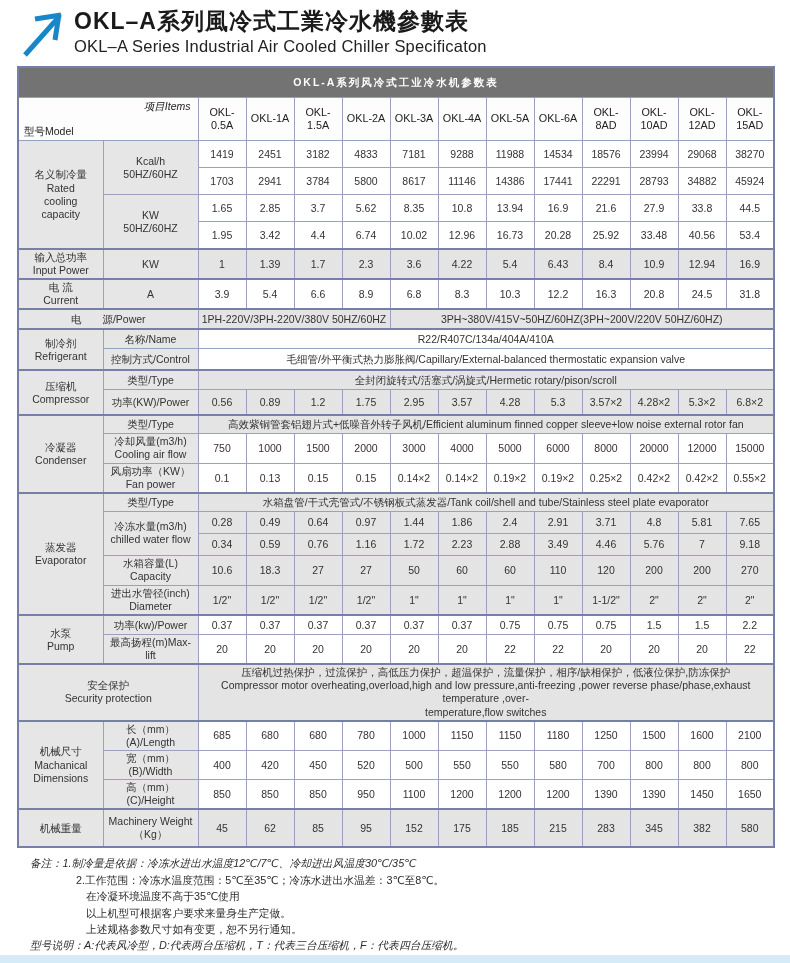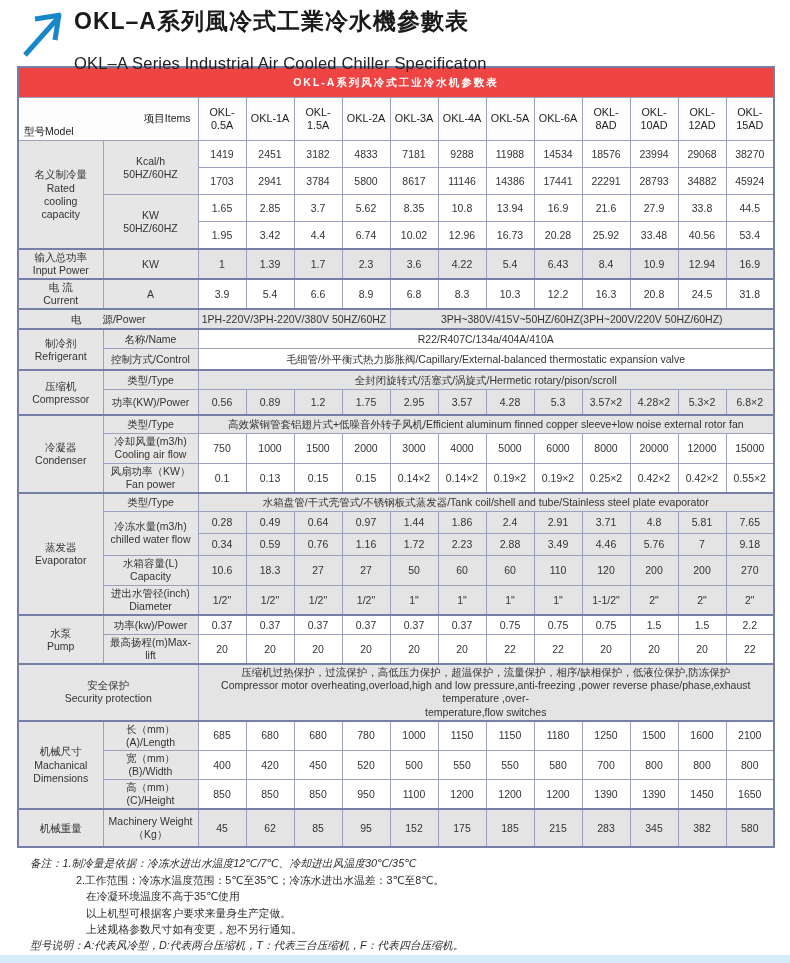"OKL–A Series Industrial Air Cooled" .title-en { margin-top: 18px -> 1px }
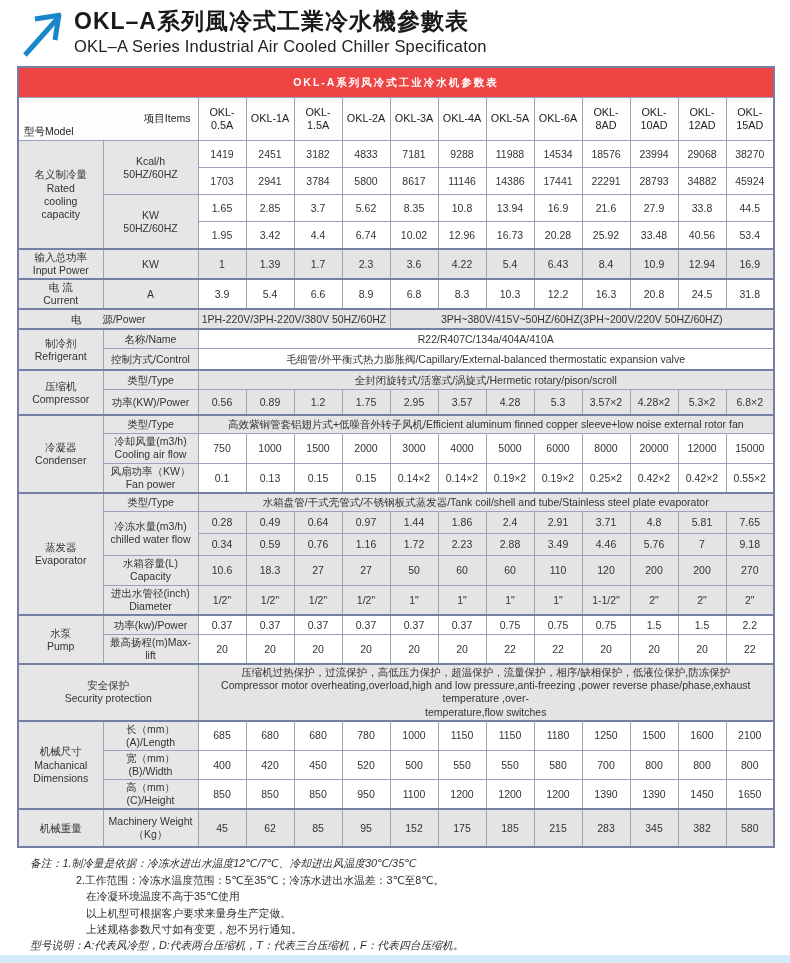"OKL-A系列风冷式工业冷水机参数表" td.banner { background: #ef4444 -> #737373 }
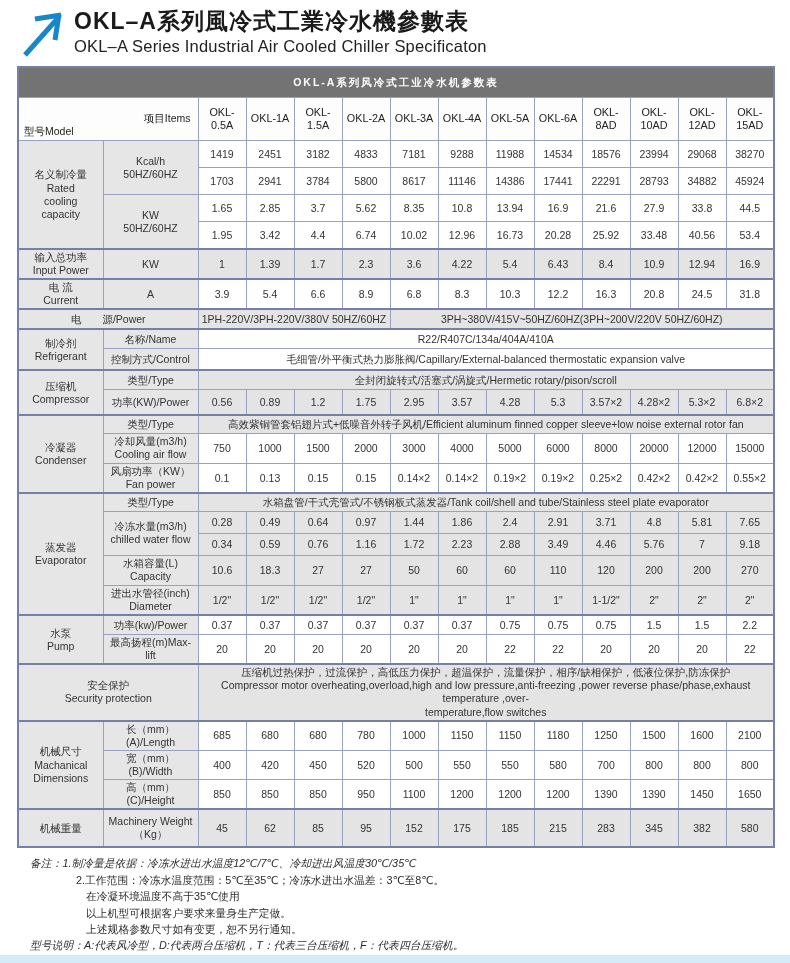"项目Items" .corner-items { font-style: none -> italic; top: 14px -> 2px }
